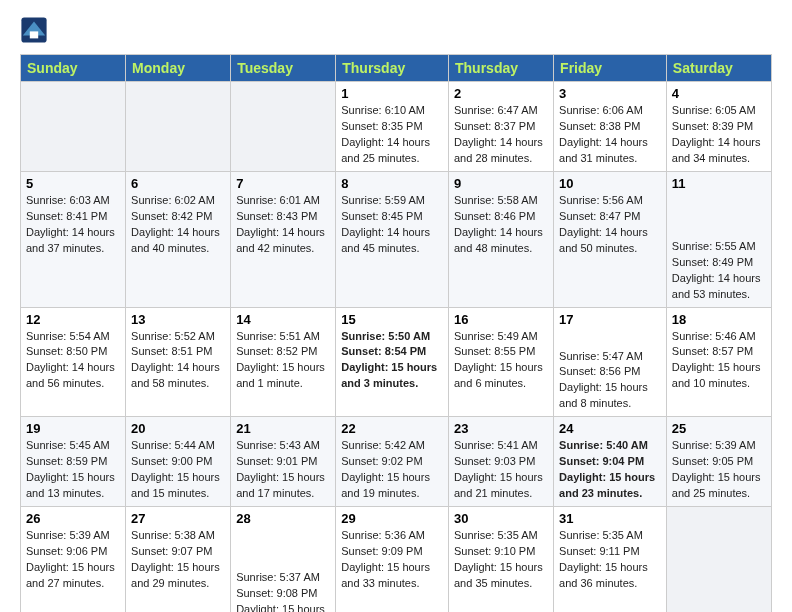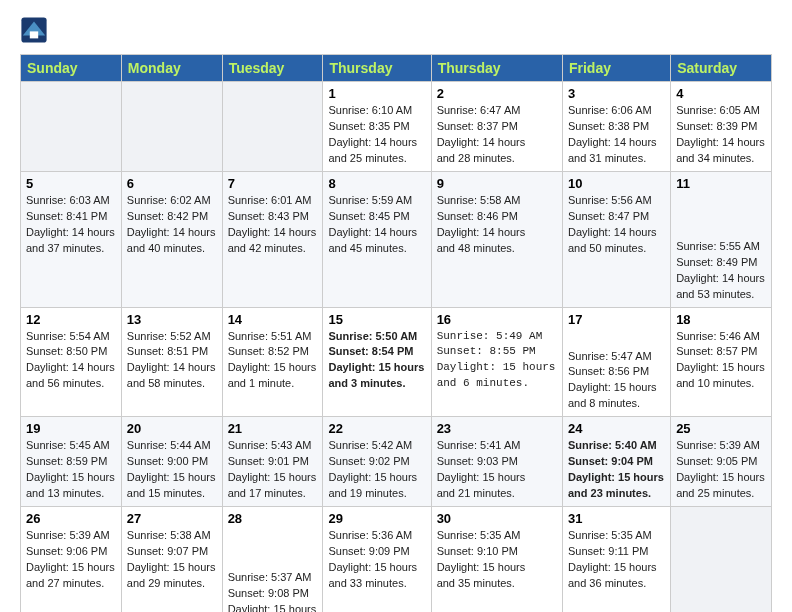"Sunrise: 5:49 AM" div.day-info { font-family: Liberation Mono, monospace -> none }
